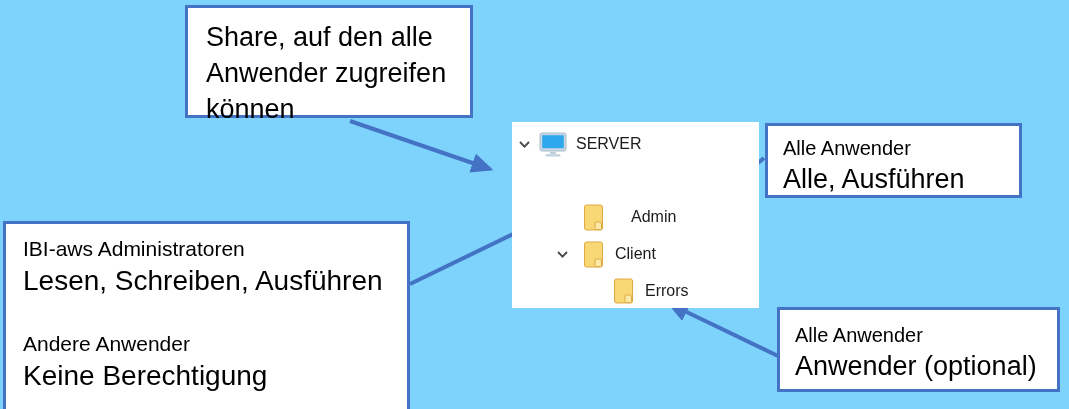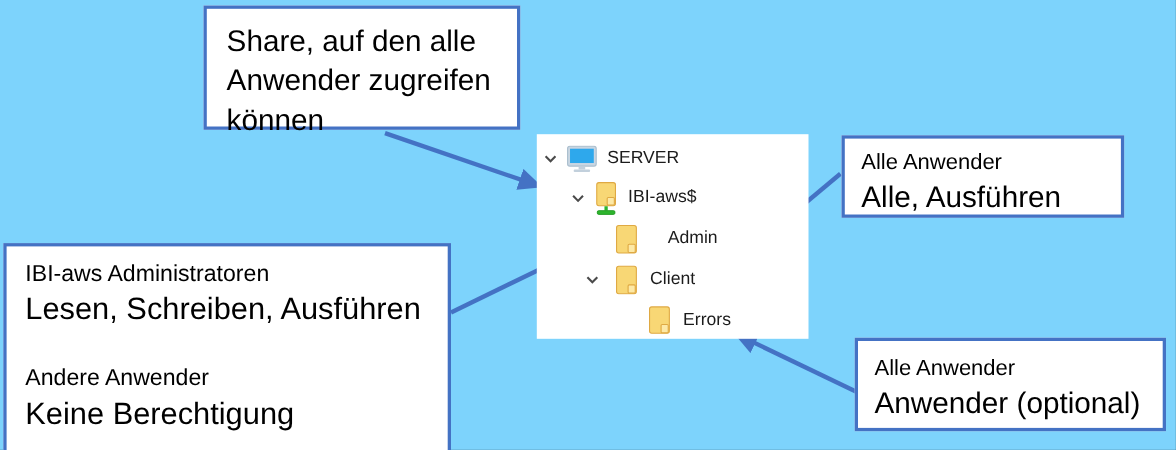"SERVER" .tree-panel { left: 488px -> 512px }
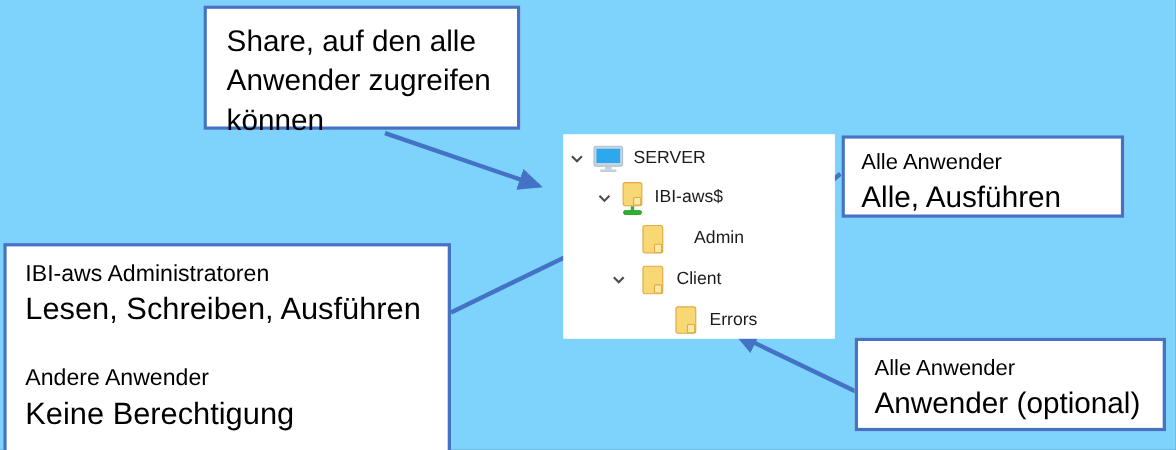"IBI-aws$" div.tree-row { html: <div> <span> <svg> <path></path> </svg> </span> <span> <svg> <rect></rect> <rect></rect> <rect></rect> <rect></rect> </svg> </span> <span>IBI-aws$</span> </div> -> none }
